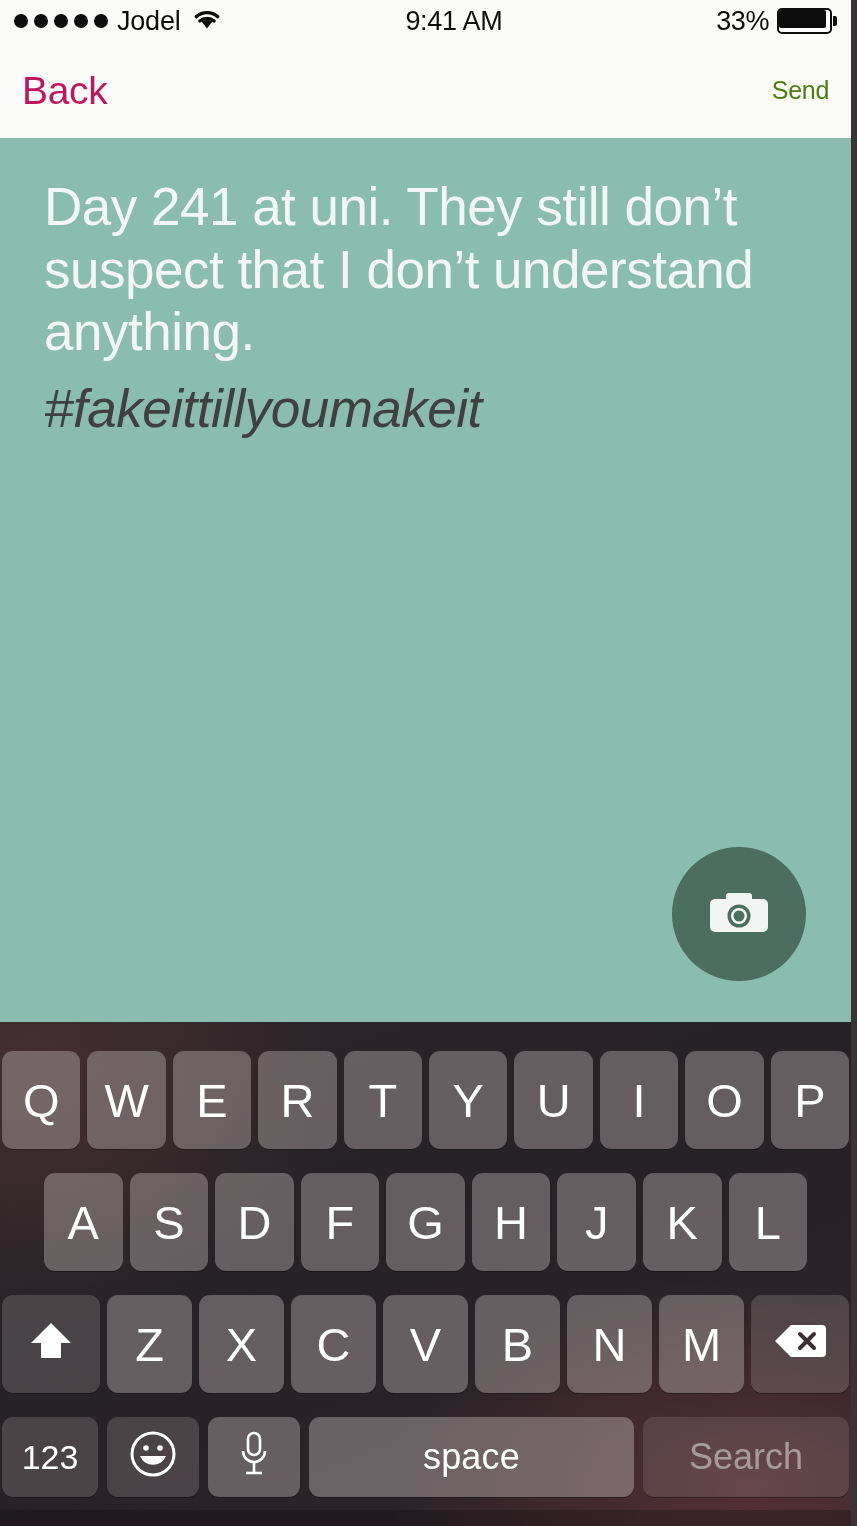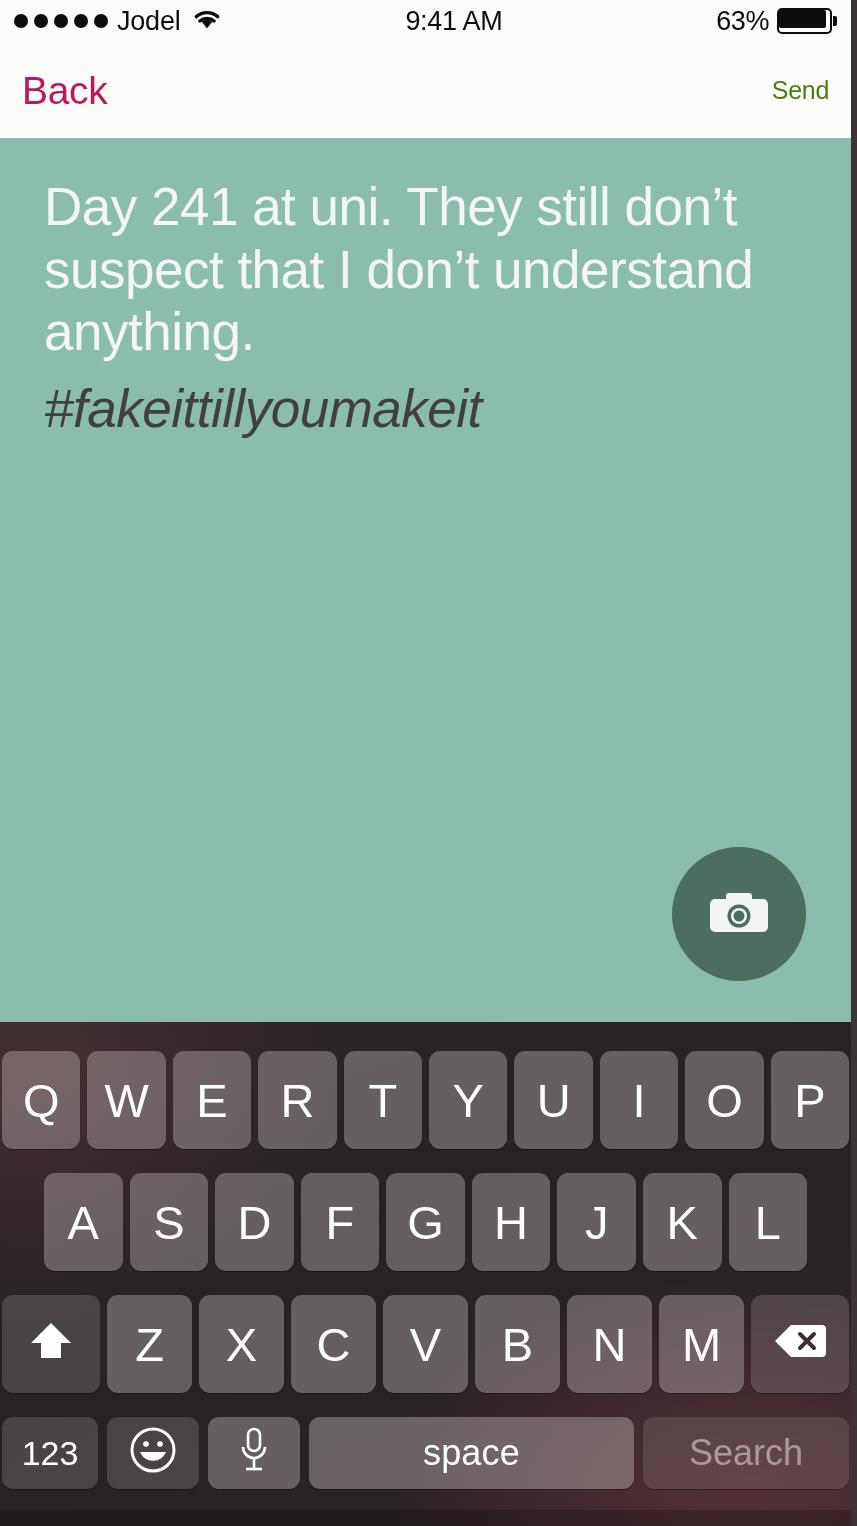"63%" span { text: 63% -> 33% }
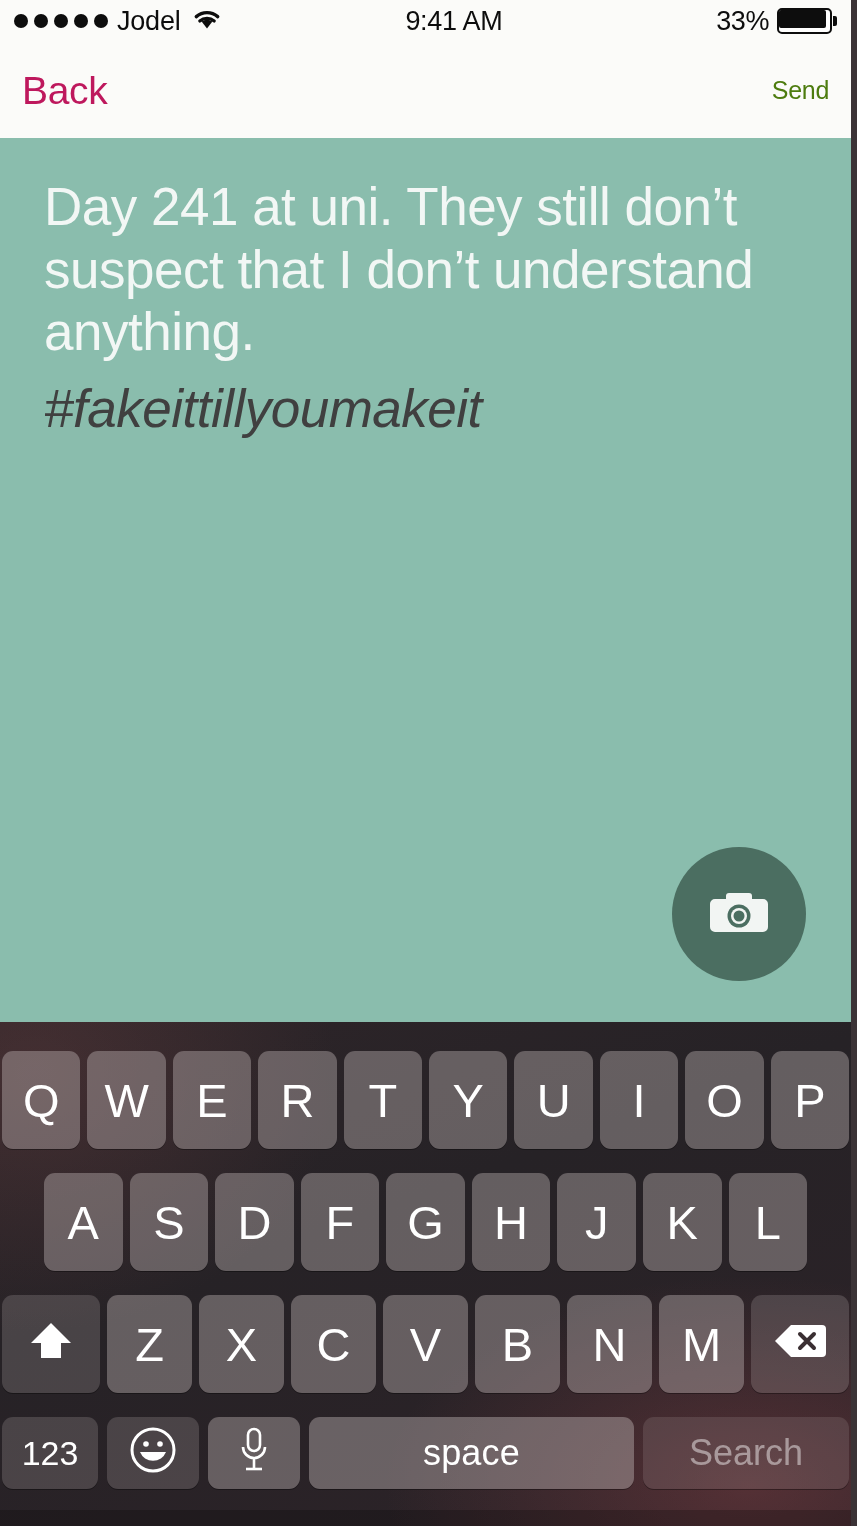"123" #row4 { height: 72px -> 80px }
